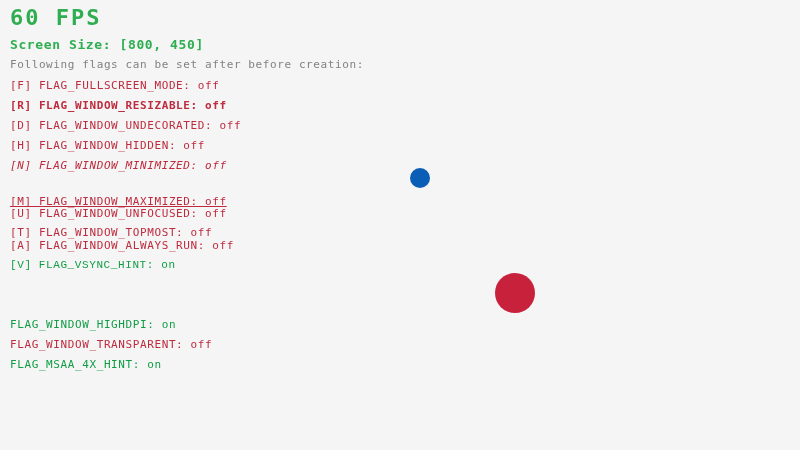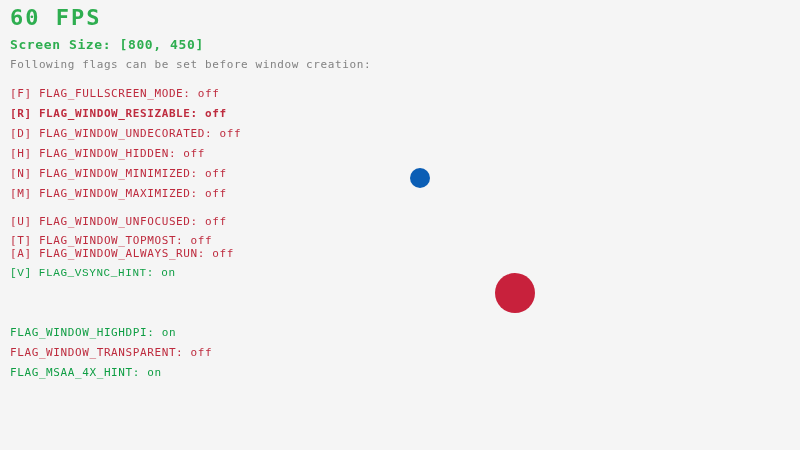"Following flags can be set" div.txt { text: before window -> after before }
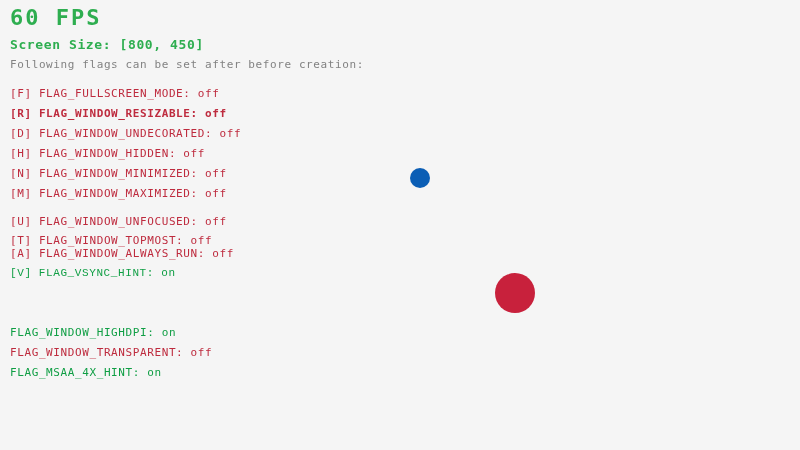"[F] FLAG_FULLSCREEN_MODE: off" .flag-line { margin-top: 8px -> none }
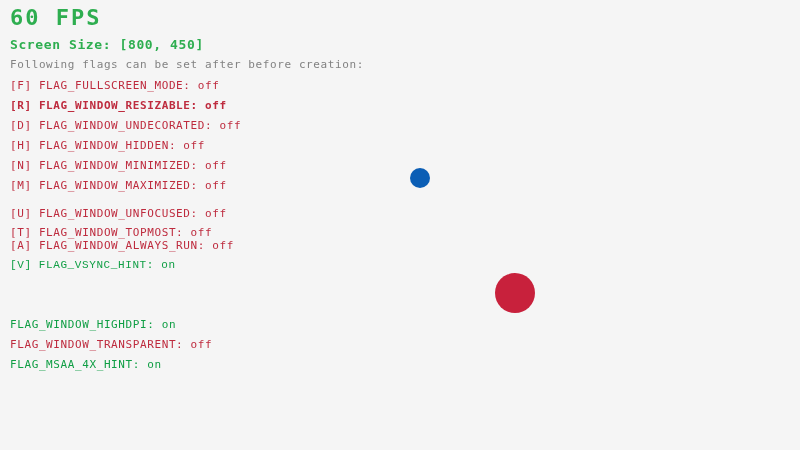"[N] FLAG_WINDOW_MINIMIZED: off" div.txt { font-style: none -> italic }
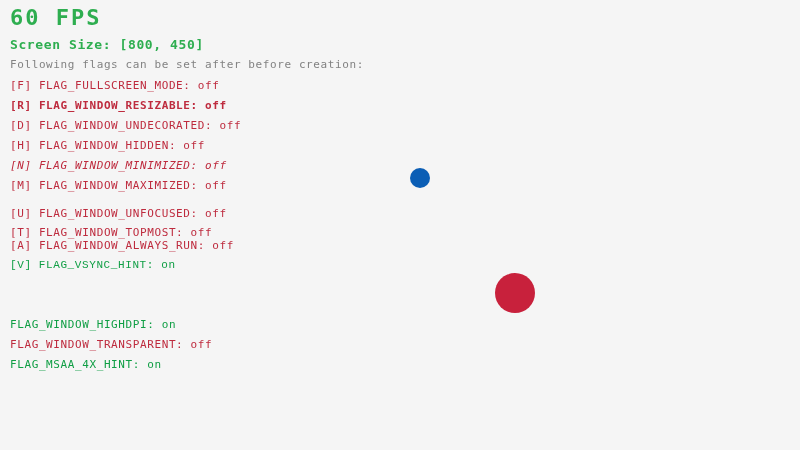"[M] FLAG_WINDOW_MAXIMIZED: off" div.txt { text-decoration: none -> underline; top: 180px -> 196px }
